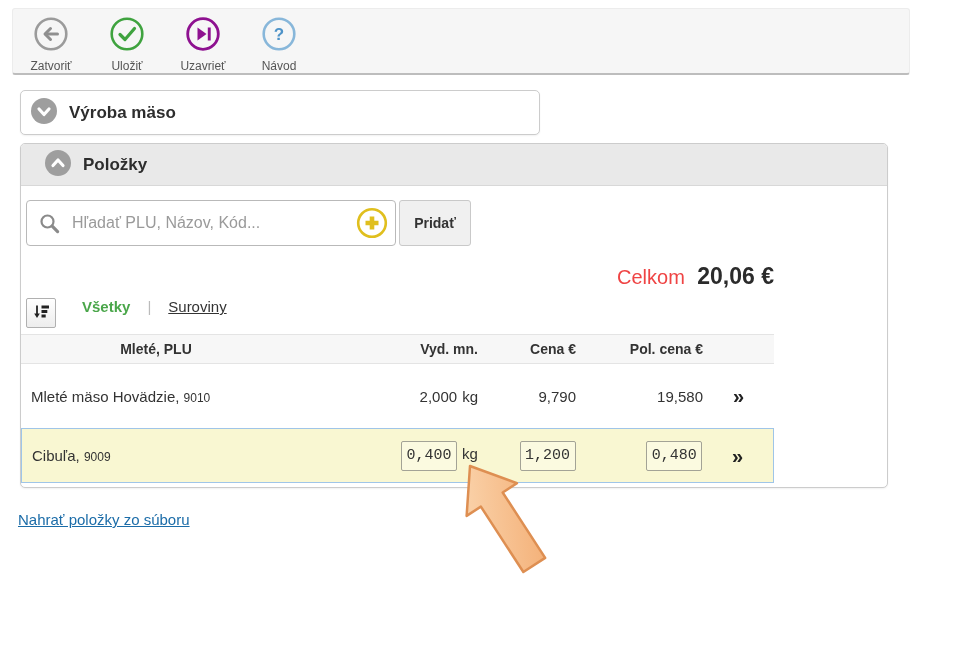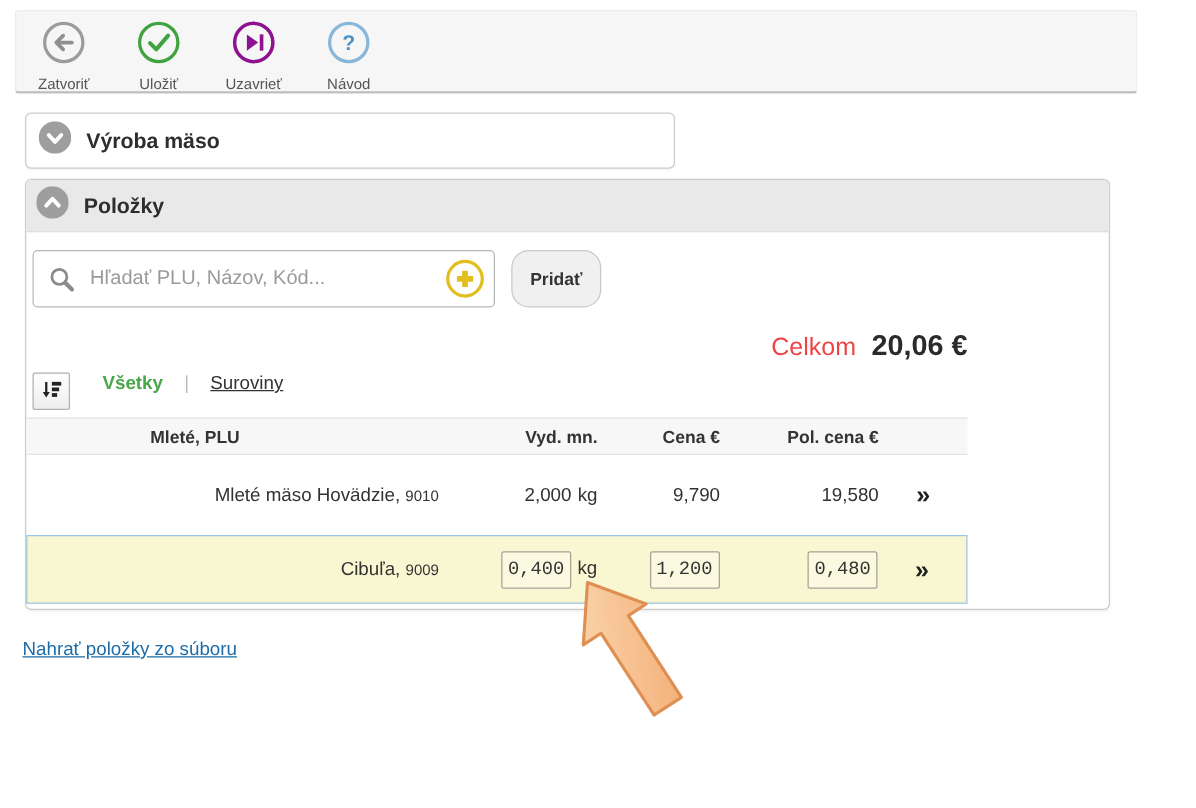"Položky" .panel-header { padding-left: 8px -> 24px }
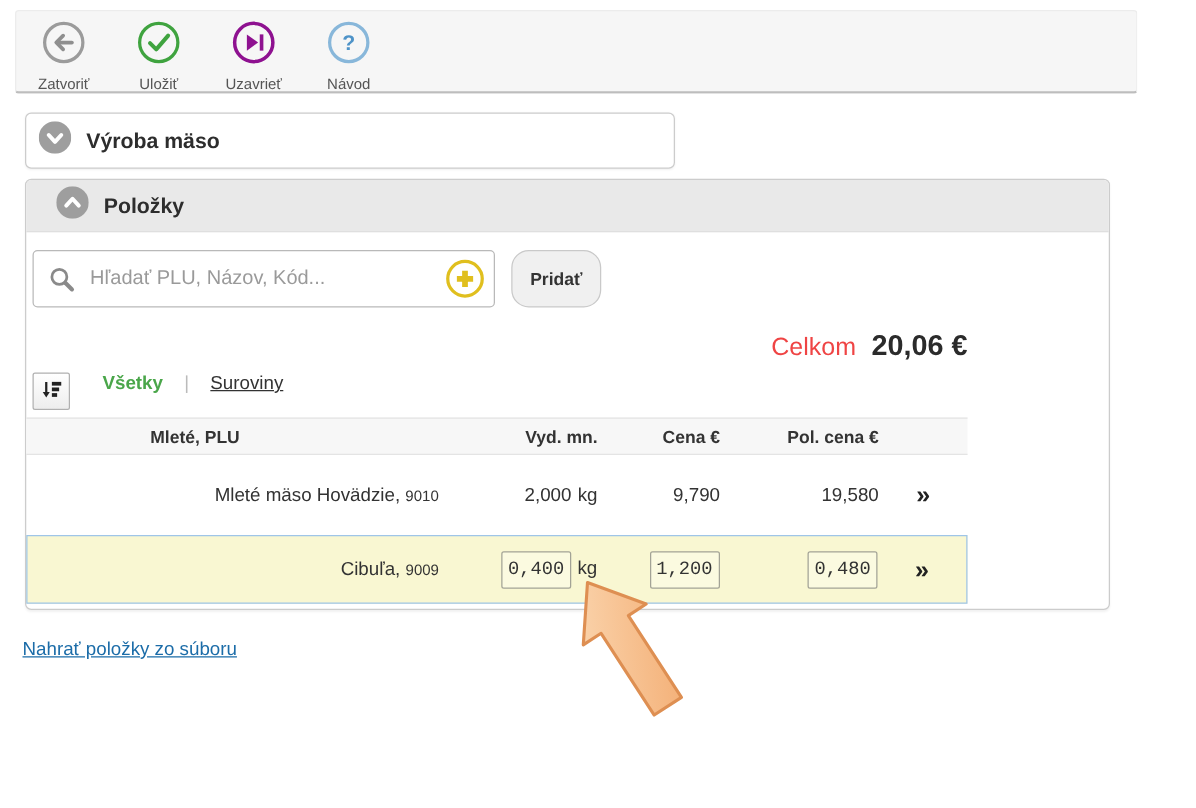"Pridať" .add-btn { border-radius: 14px -> 3px; margin-left: 13px -> 3px }
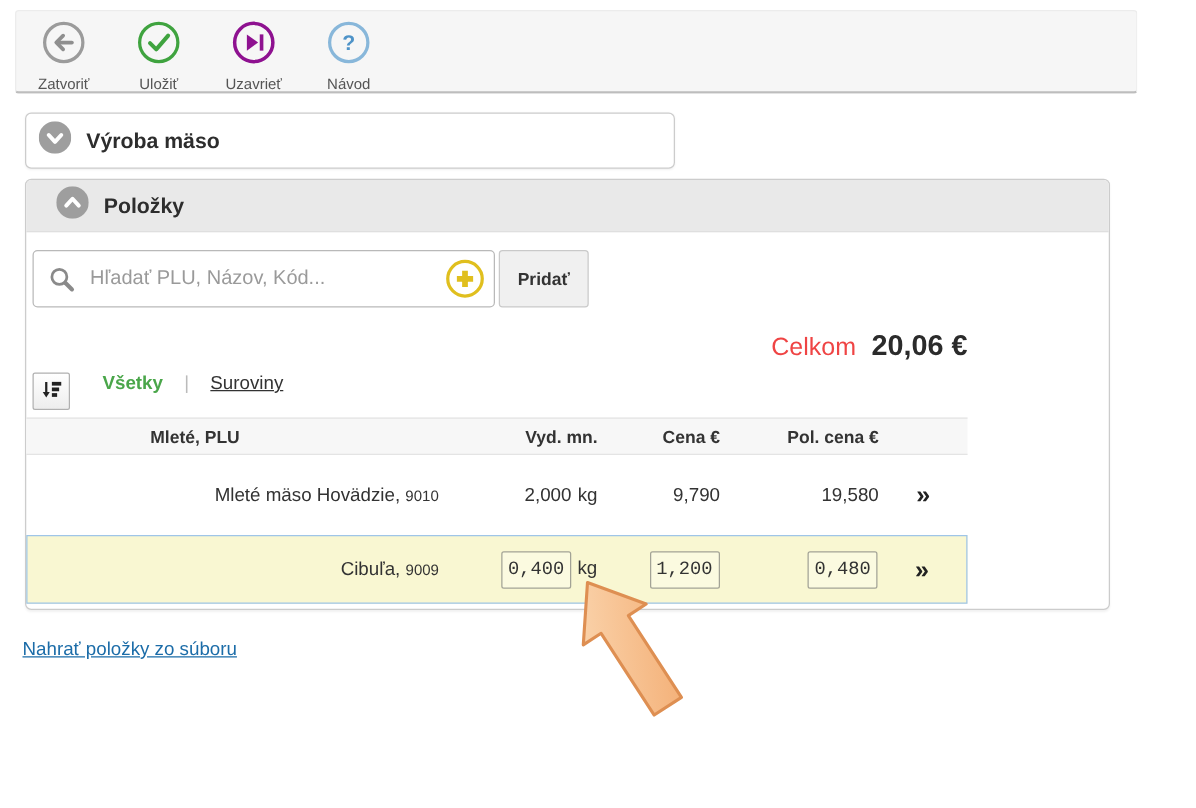"Mleté mäso Hovädzie, 9010" .c-name { text-align: right -> none }
